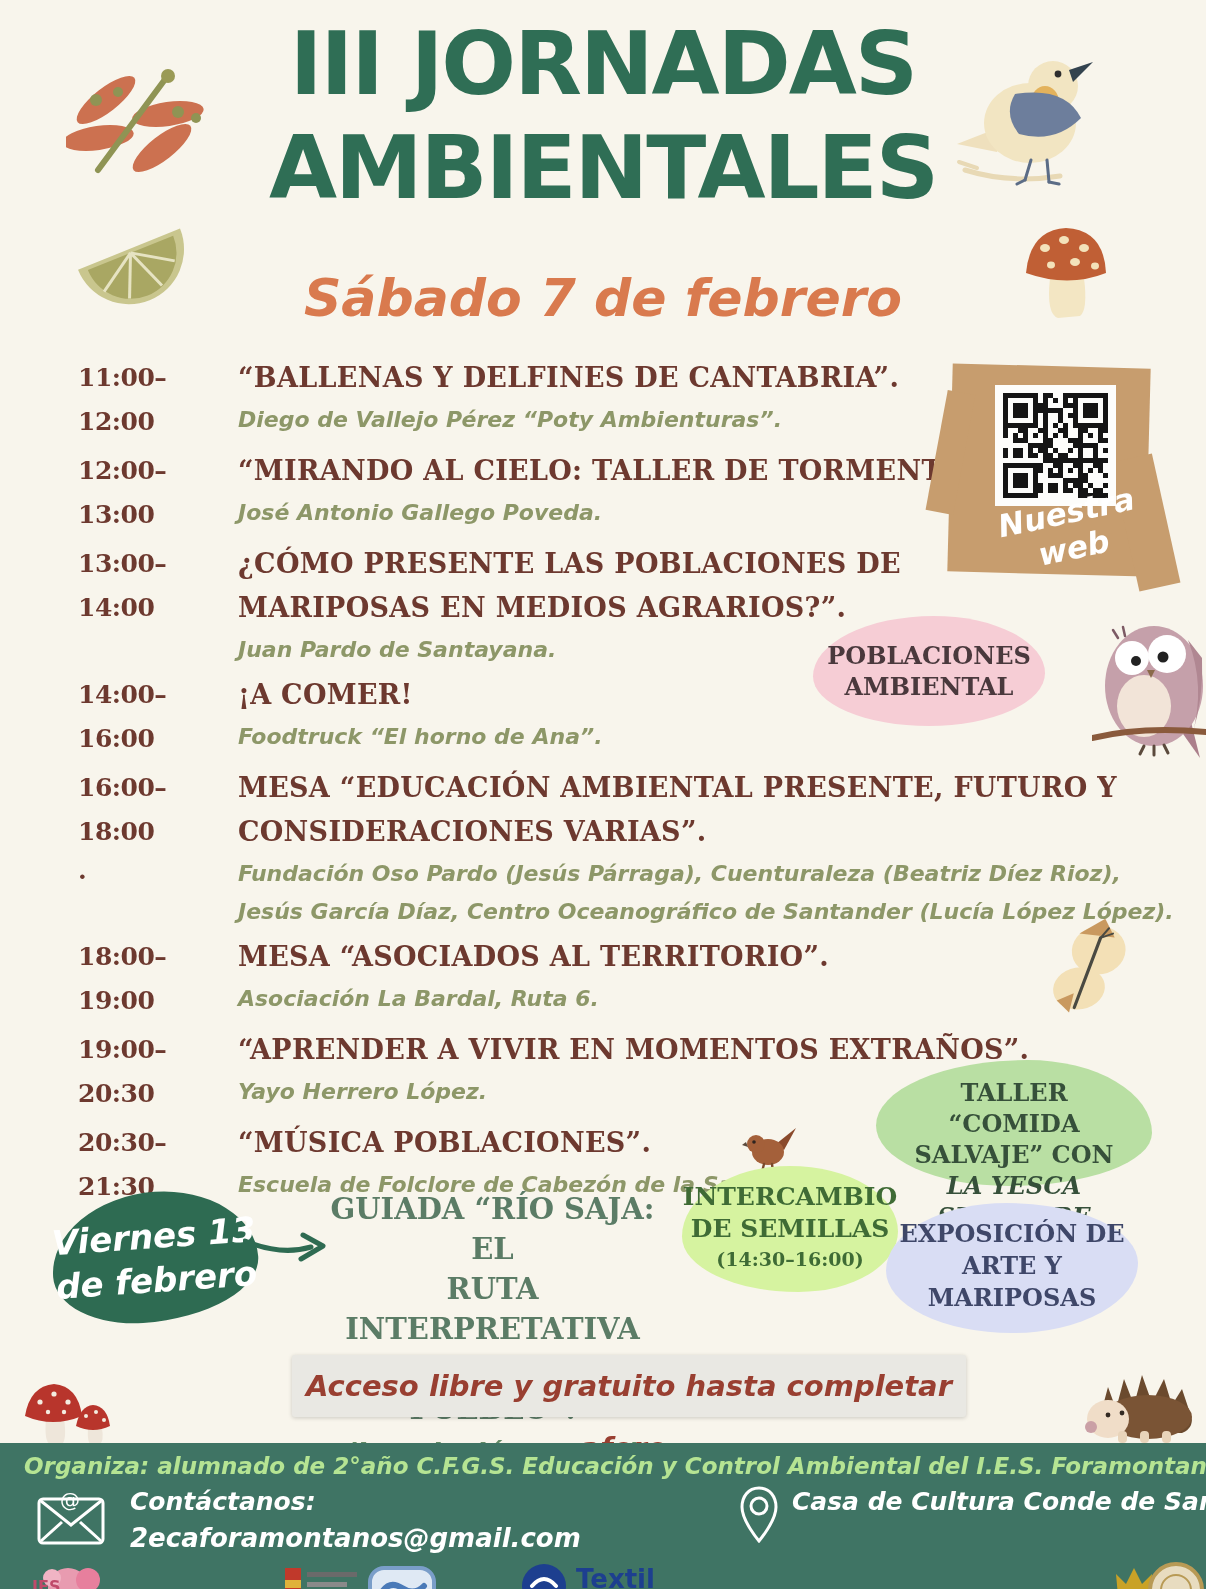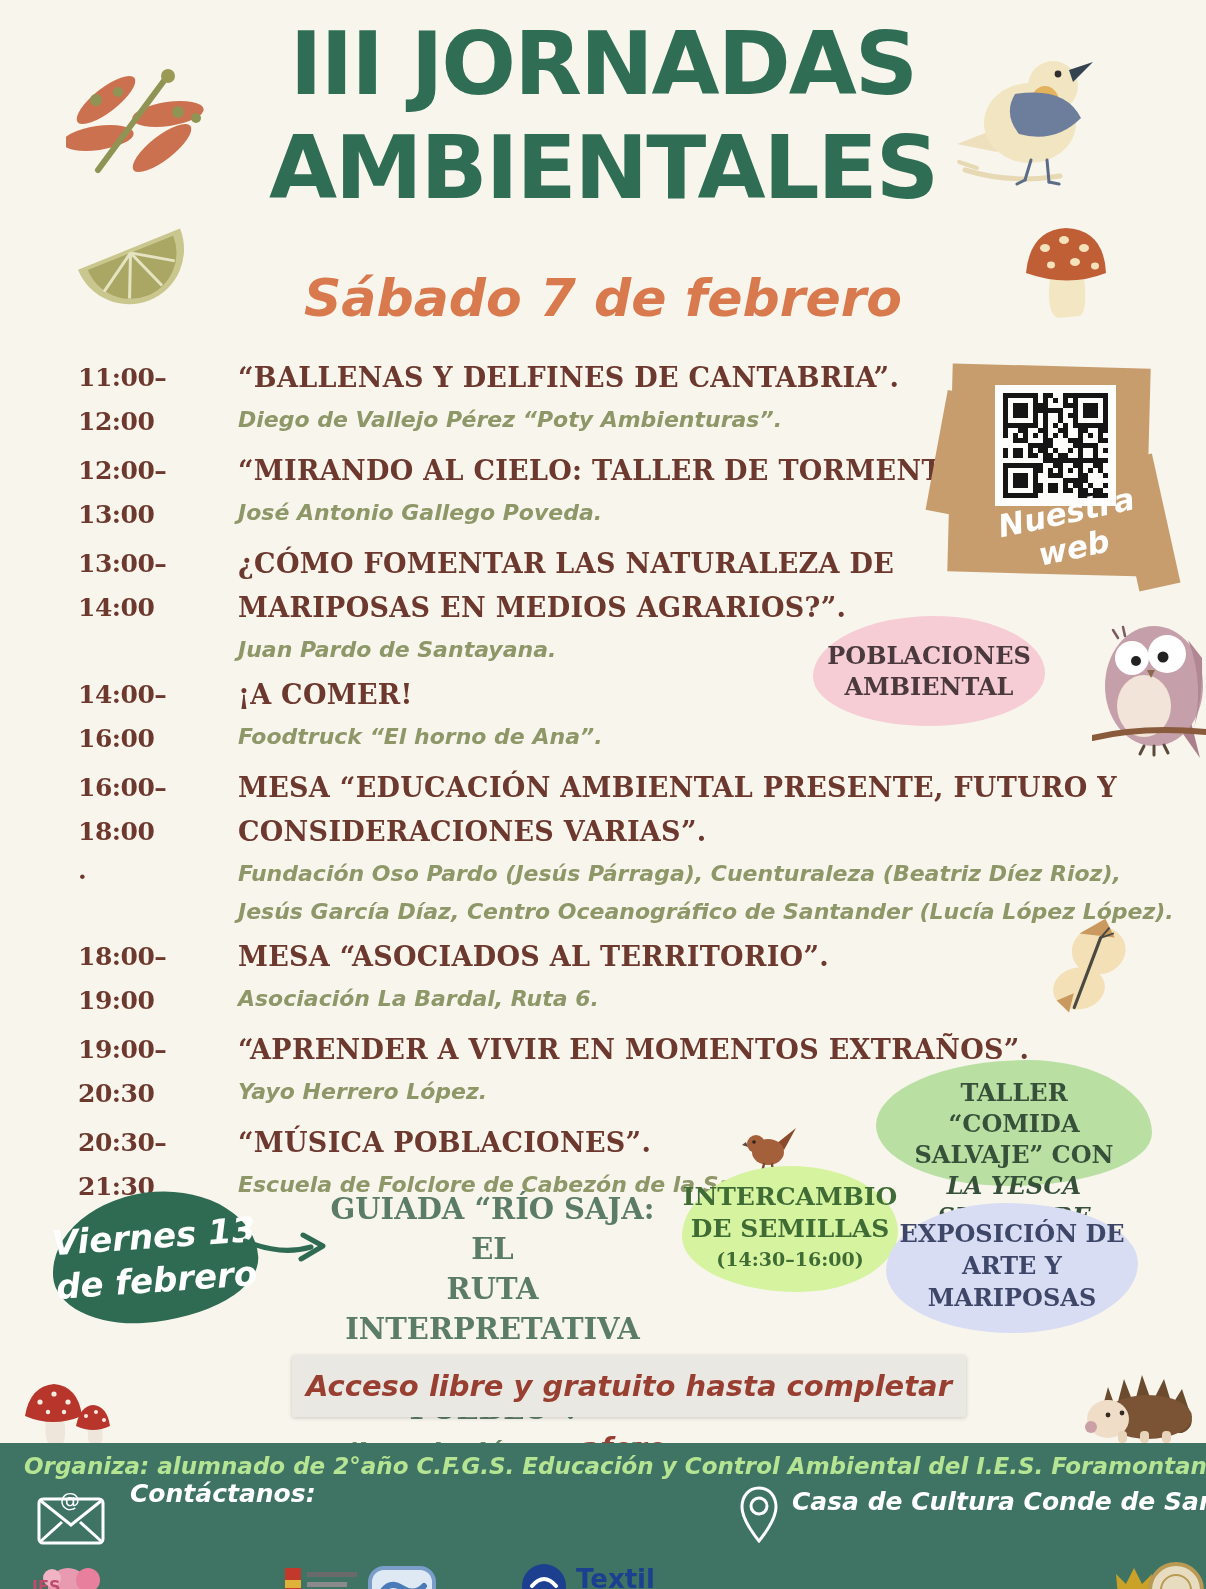"¿CÓMO FOMENTAR LAS NATURALEZA DE" div.etitle { text: FOMENTAR LAS NATURALEZA -> PRESENTE LAS POBLACIONES }
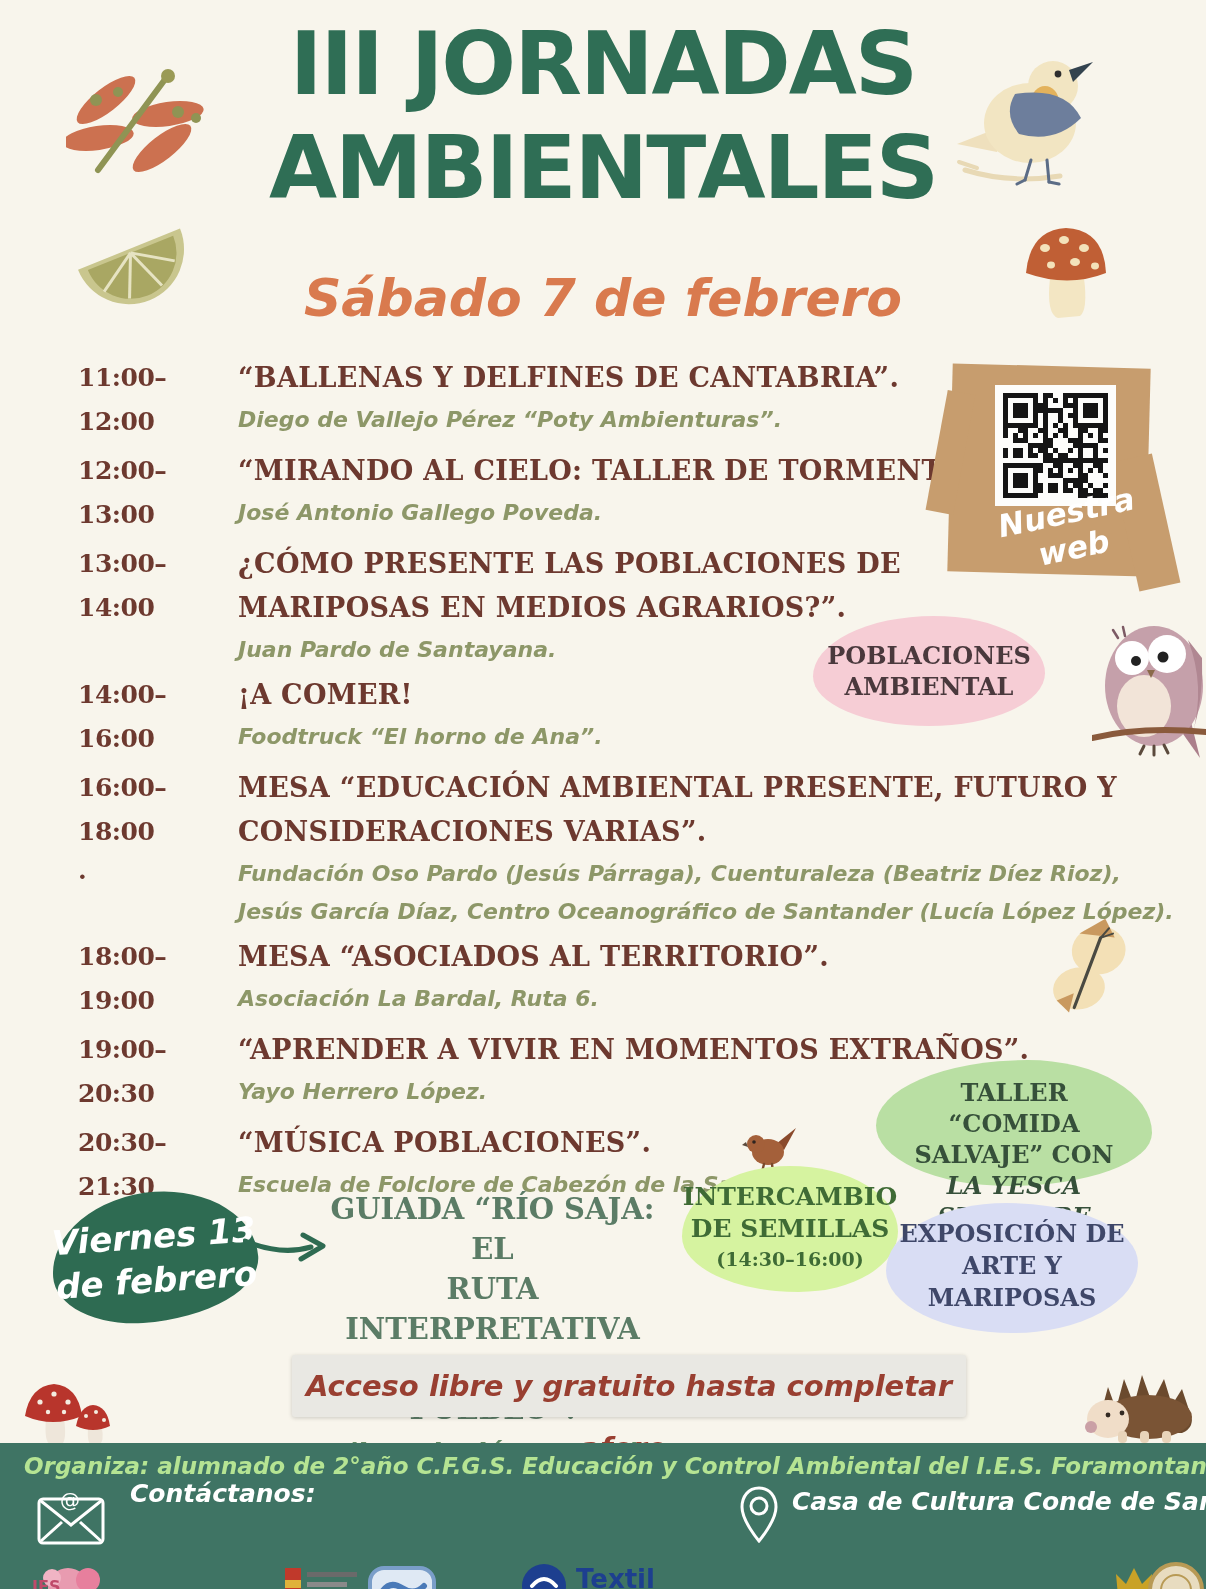"Contáctanos:" div.f-white { top: 36px -> 44px }
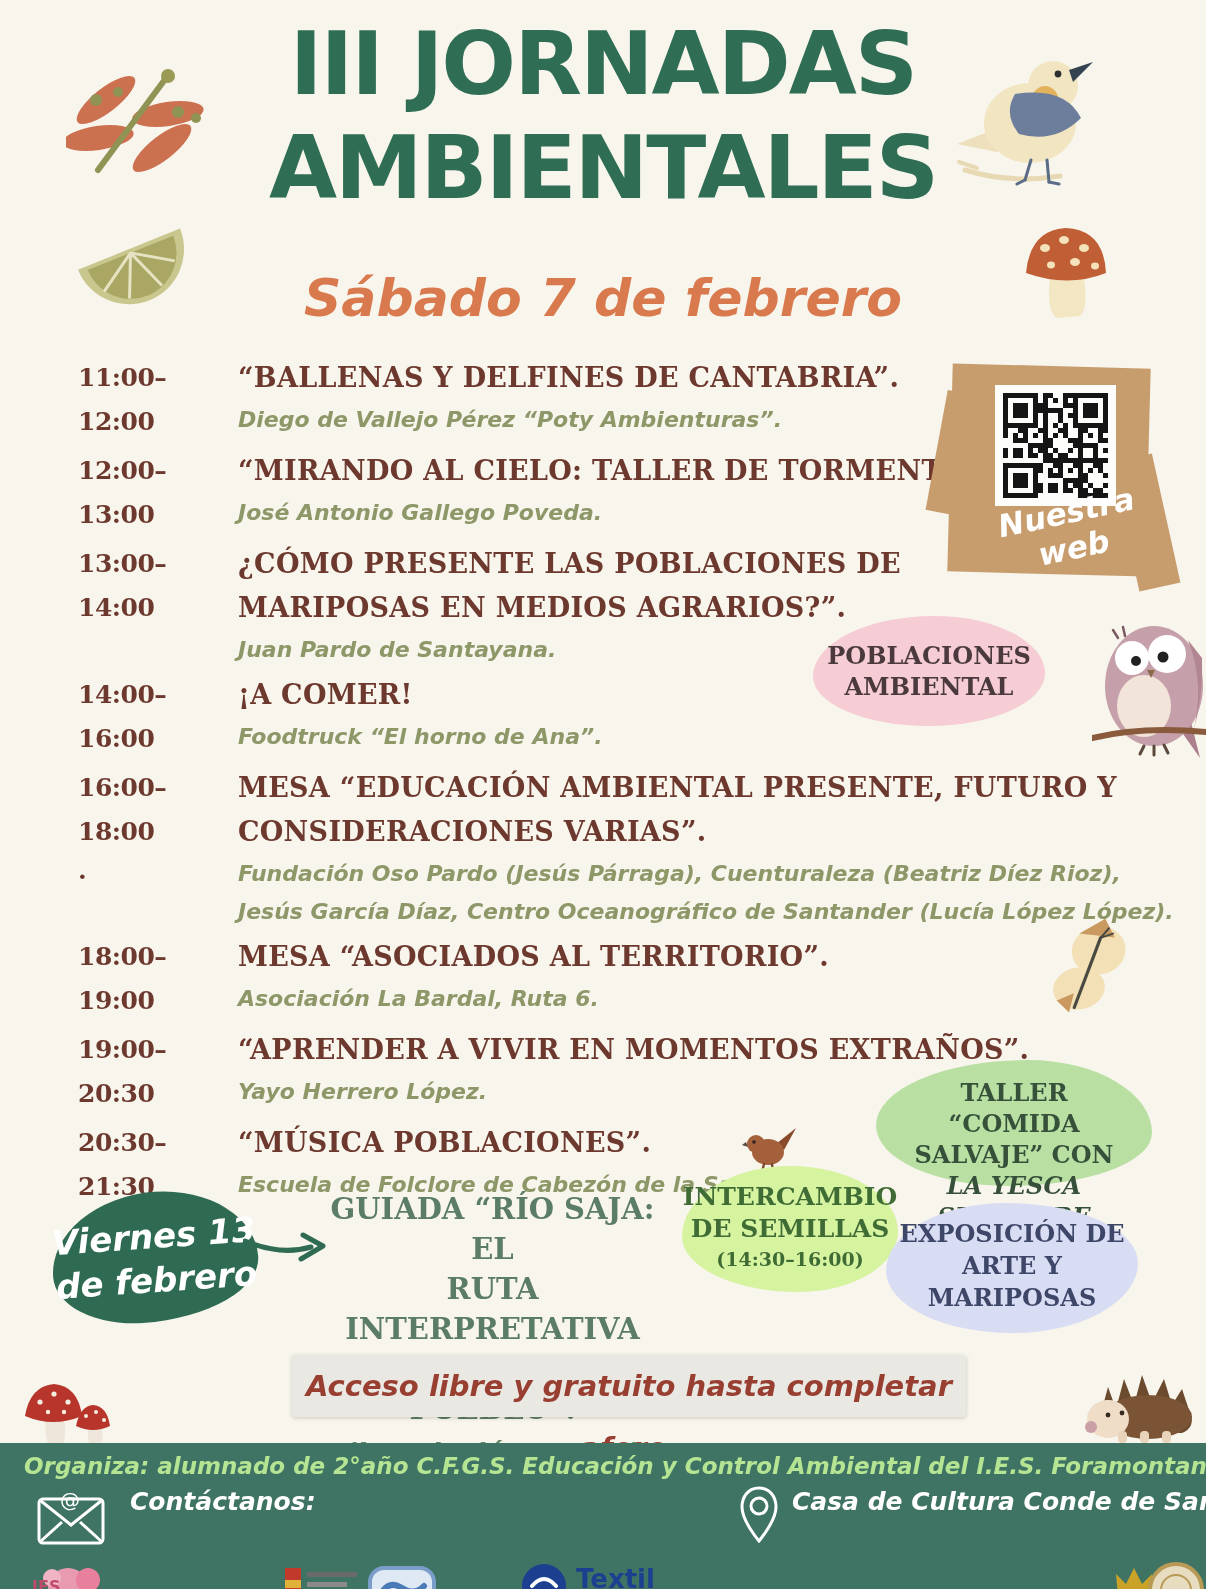"2ecaforamontanos@gmail.com" div.f-white { html: none -> <div>2ecaforamontanos@gmail.com</div> }
